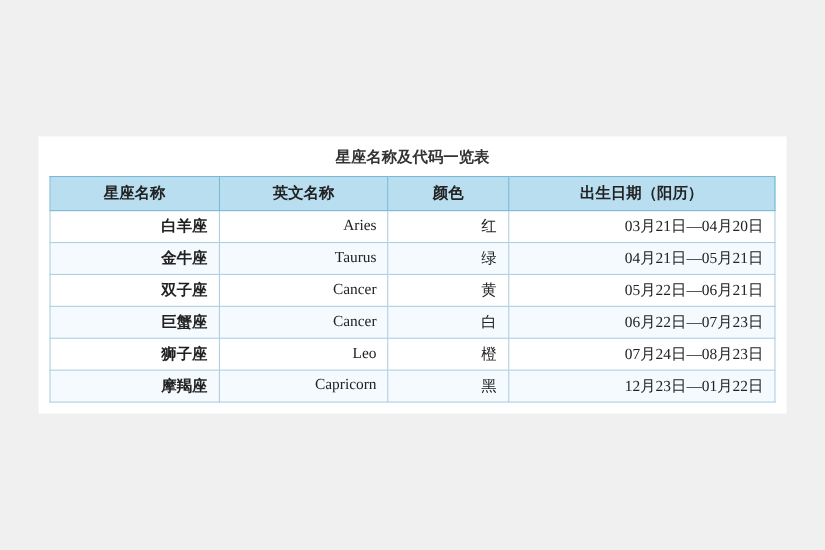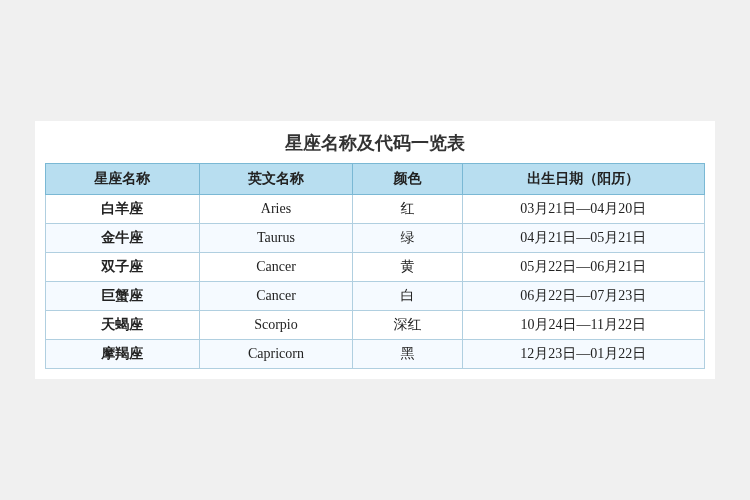"星座名称及代码一览表" .title { font-size: 18px -> 14px }
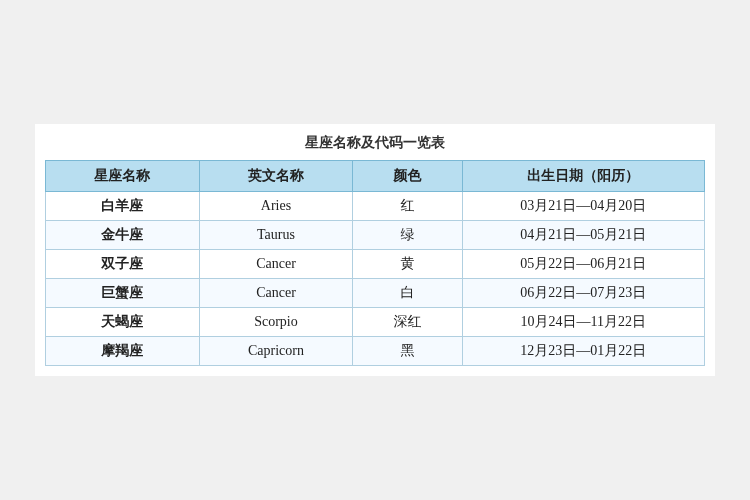"白羊座" tbody td { text-align: center -> right }
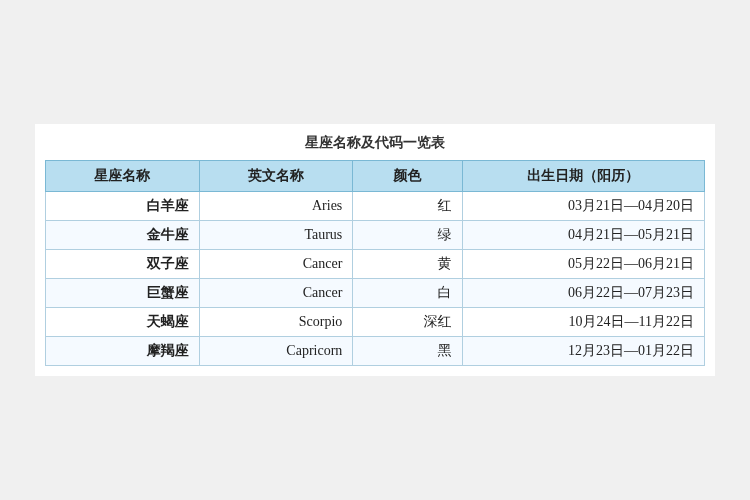"狮子座" tr { html: none -> <tr> <td>狮子座</td> <td>Leo</td> <td>橙</td> <td>07月24日—08月23日</td> </tr> }
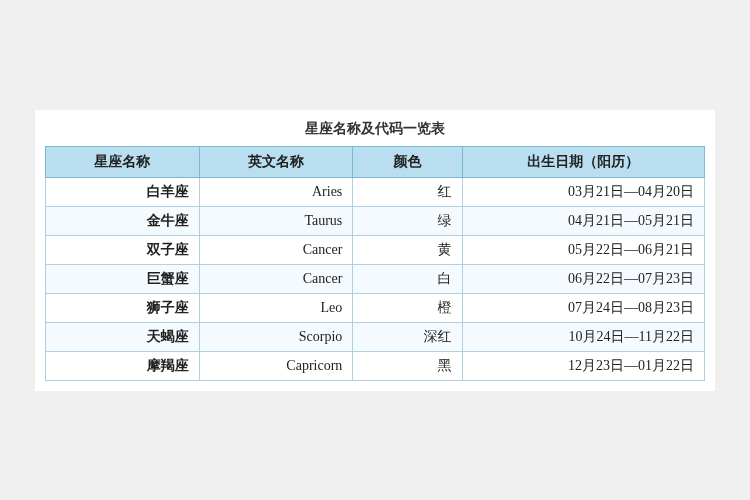"天蝎座" tr { html: <tr> <td>天蝎座</td> <td>Scorpio</td> <td>深红</td> <td>10月24日—11月22日</td> </tr> -> none }
